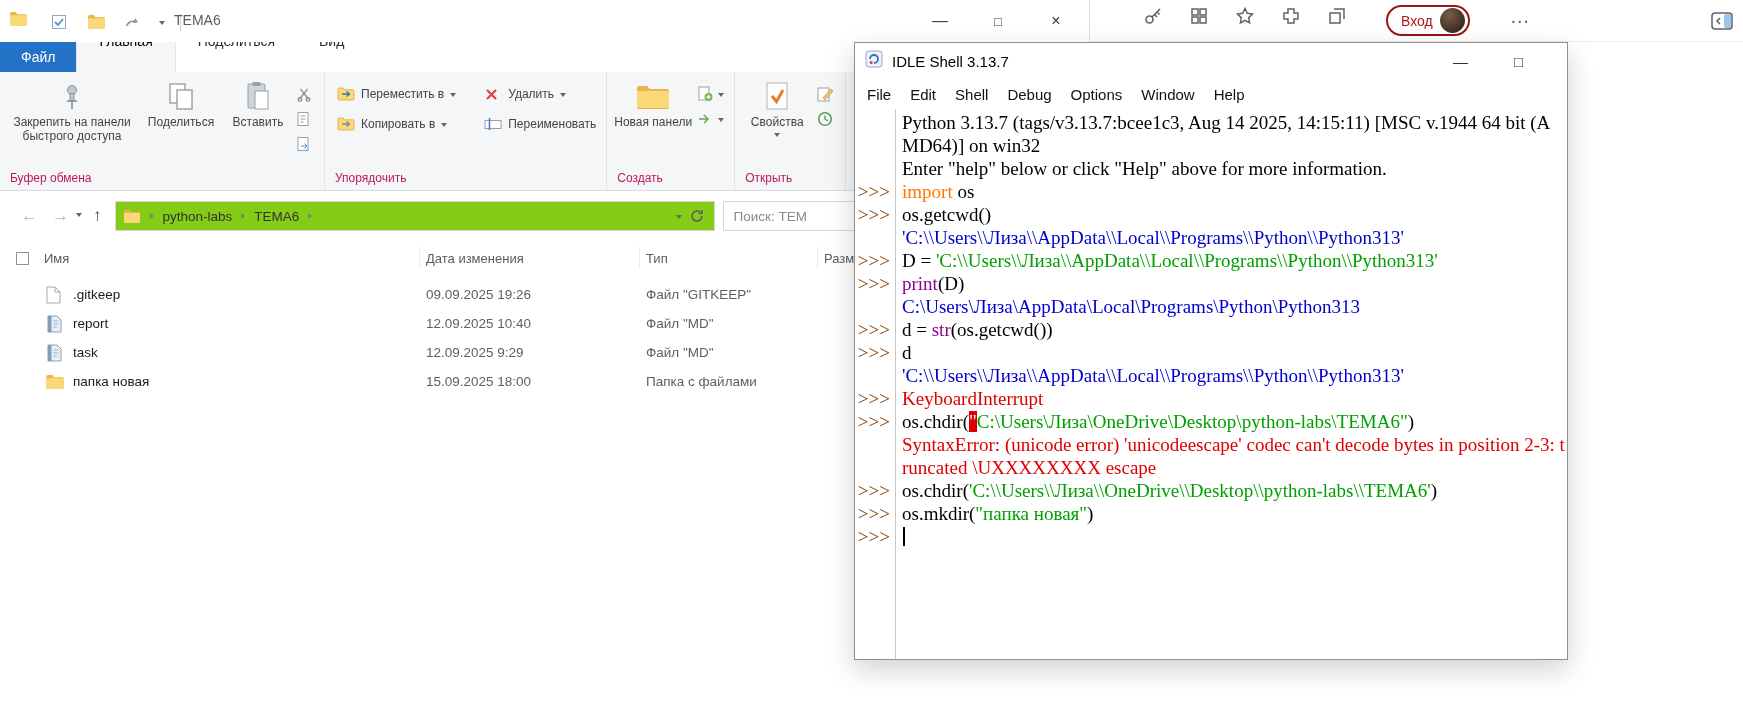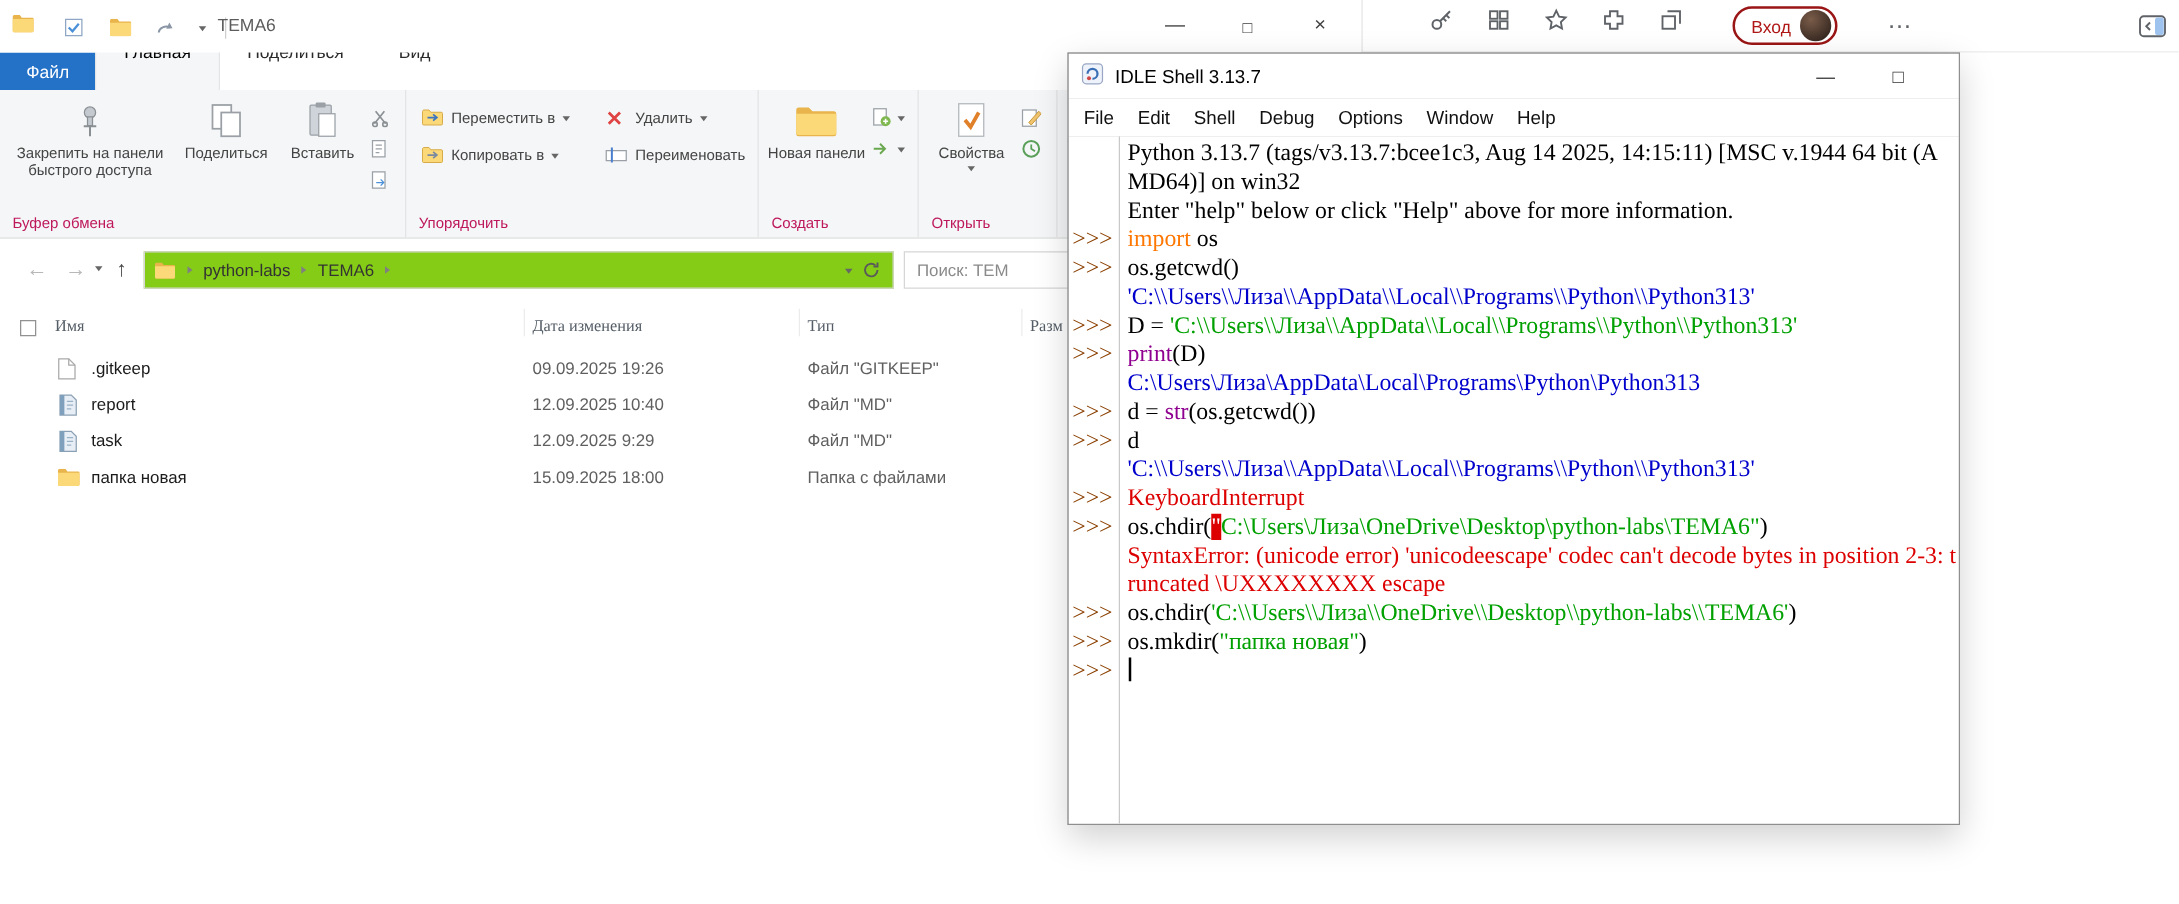"Имя" .hc { align-items: flex-end -> center; font-family: Liberation Serif, serif -> none }
